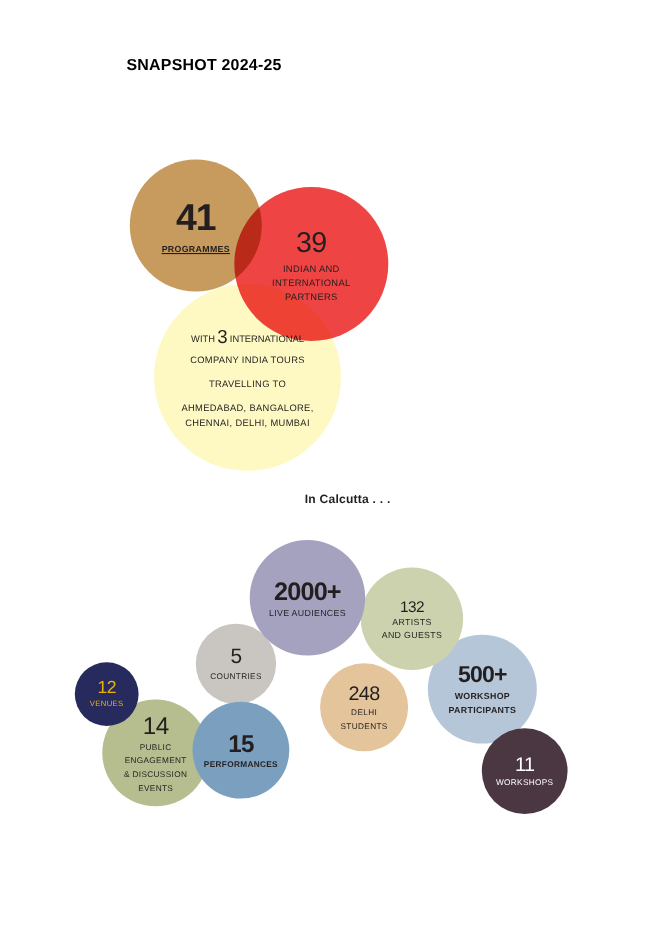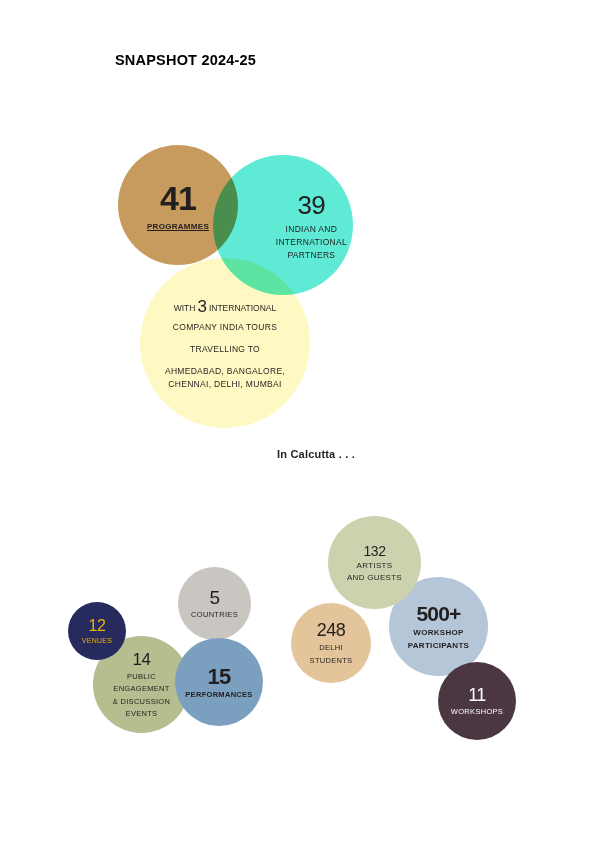"39" #b-partners { align-items: flex-end -> none; background: #5eead4 -> #ef4444; top: 155px -> 170px }
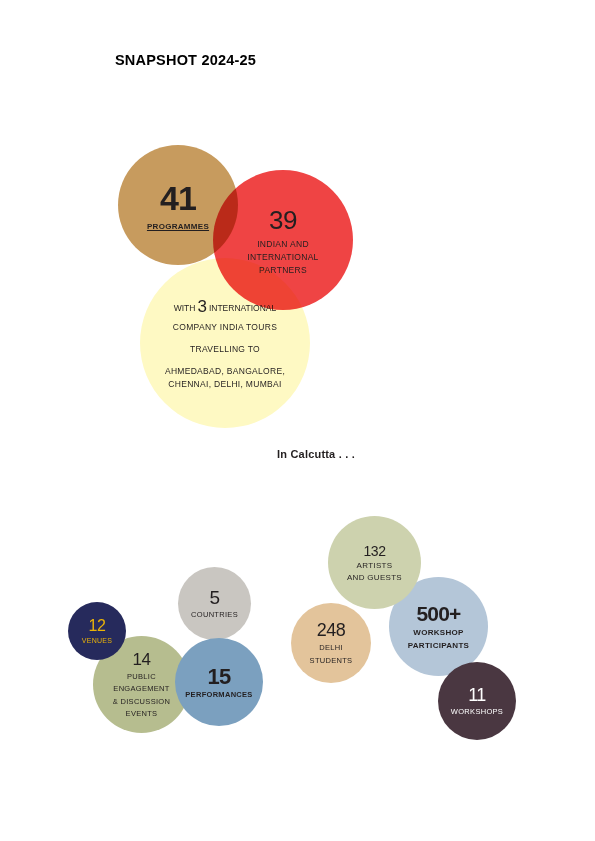"2000+" div.bubble { html: none -> <div> <div> <span>2000+</span> <span>LIVE AUDIENCES</span> </div> </div> }
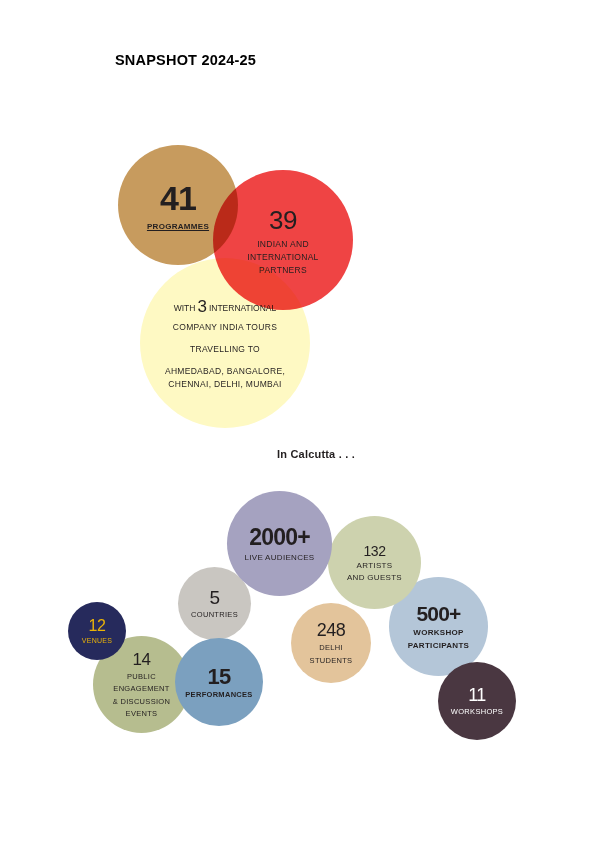"14" #b-engagement .num { font-size: 17px -> 22px }
